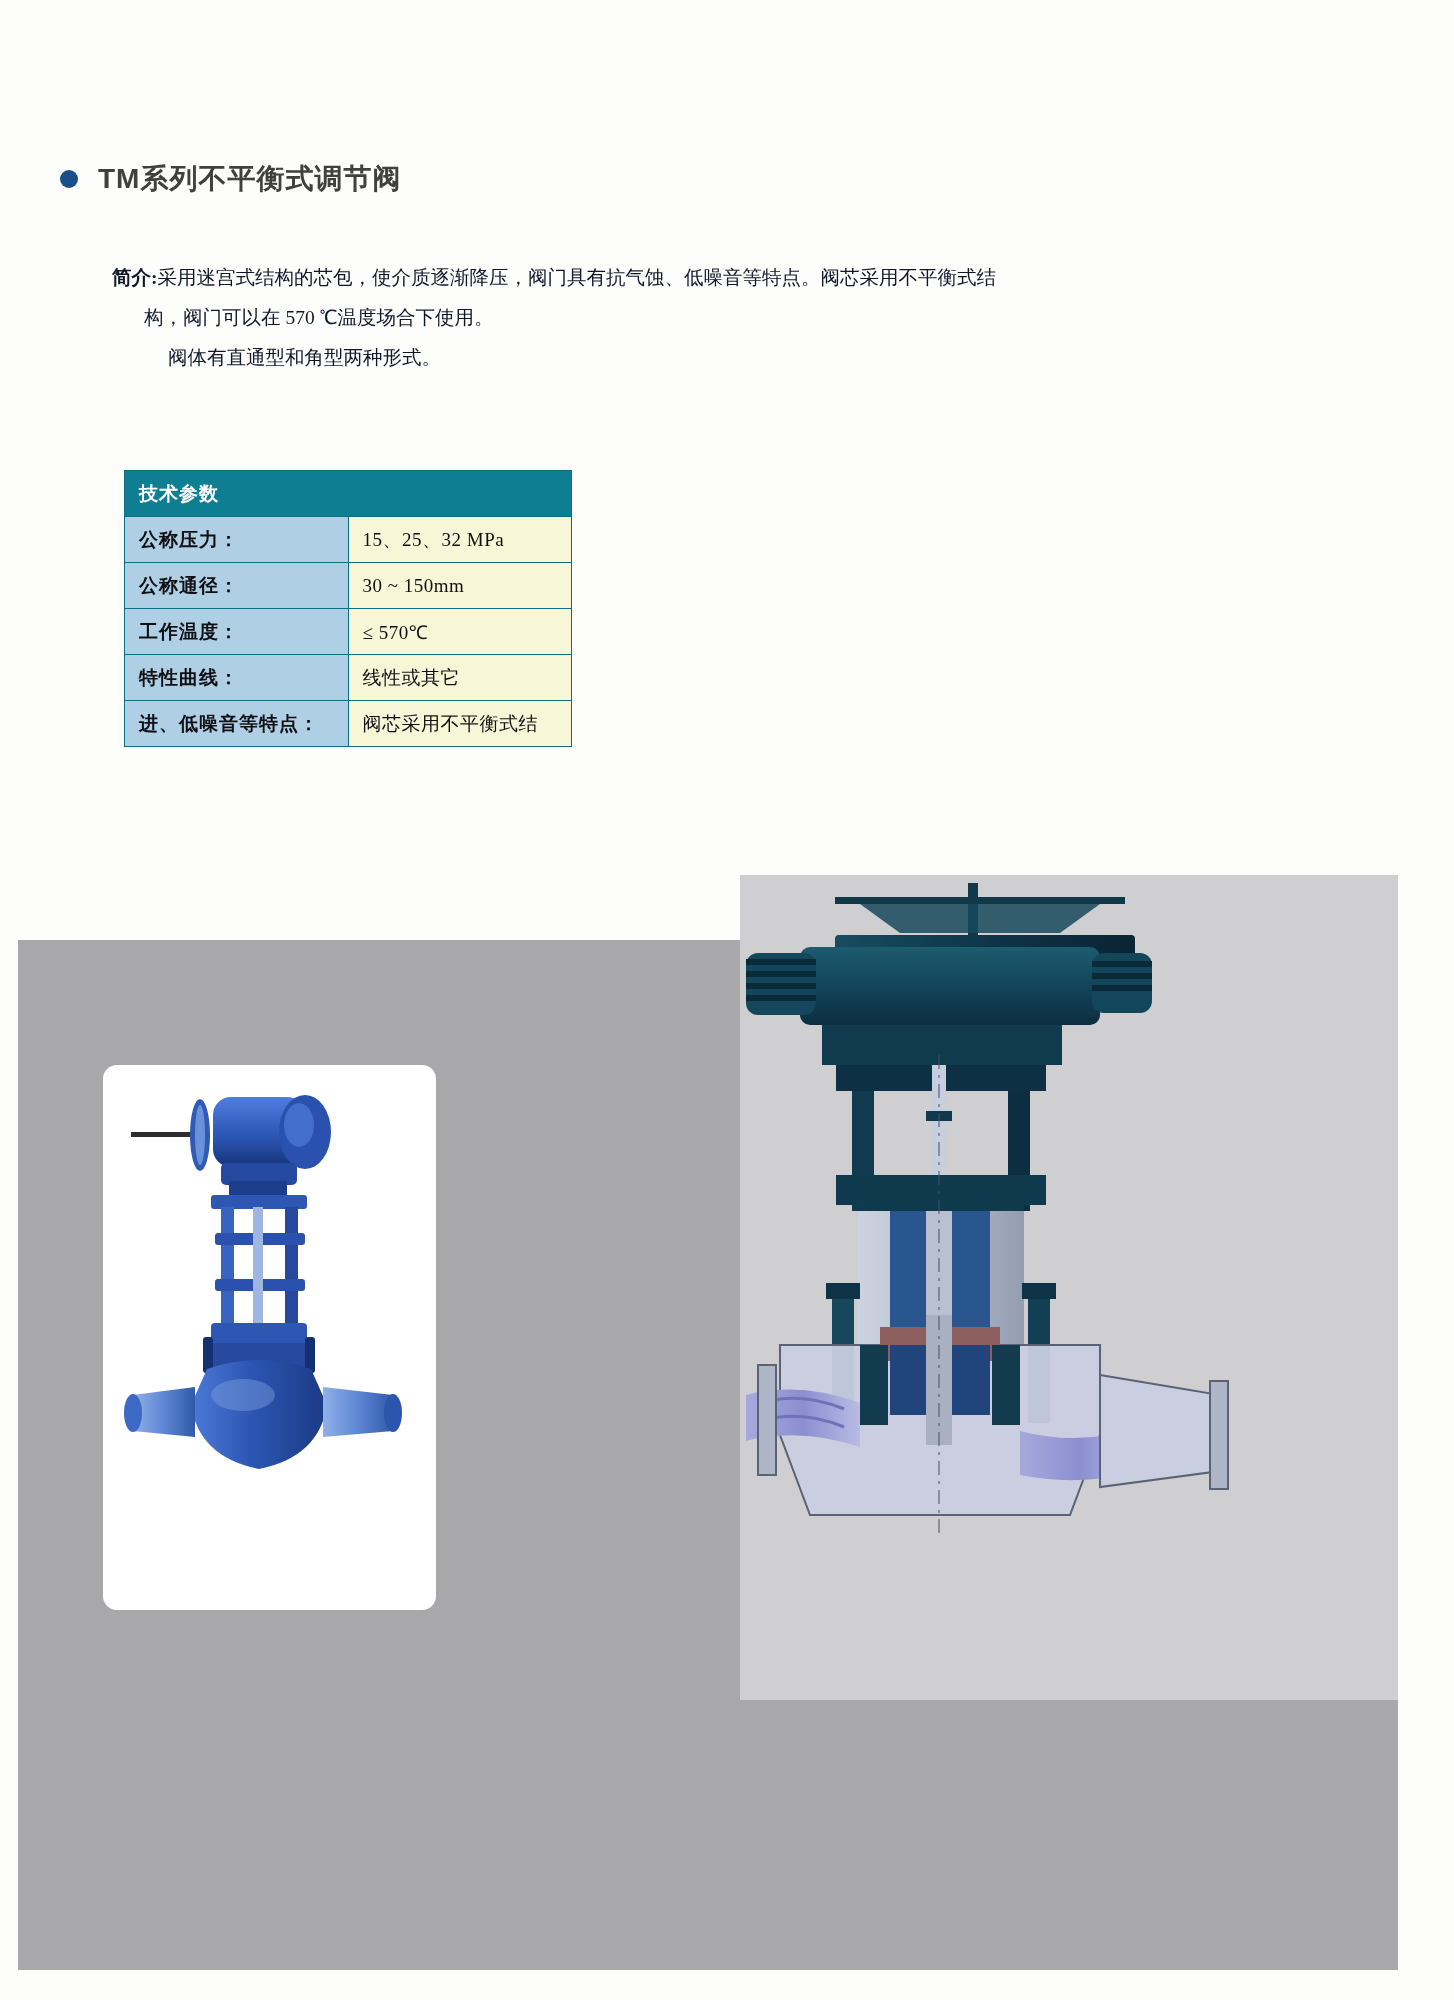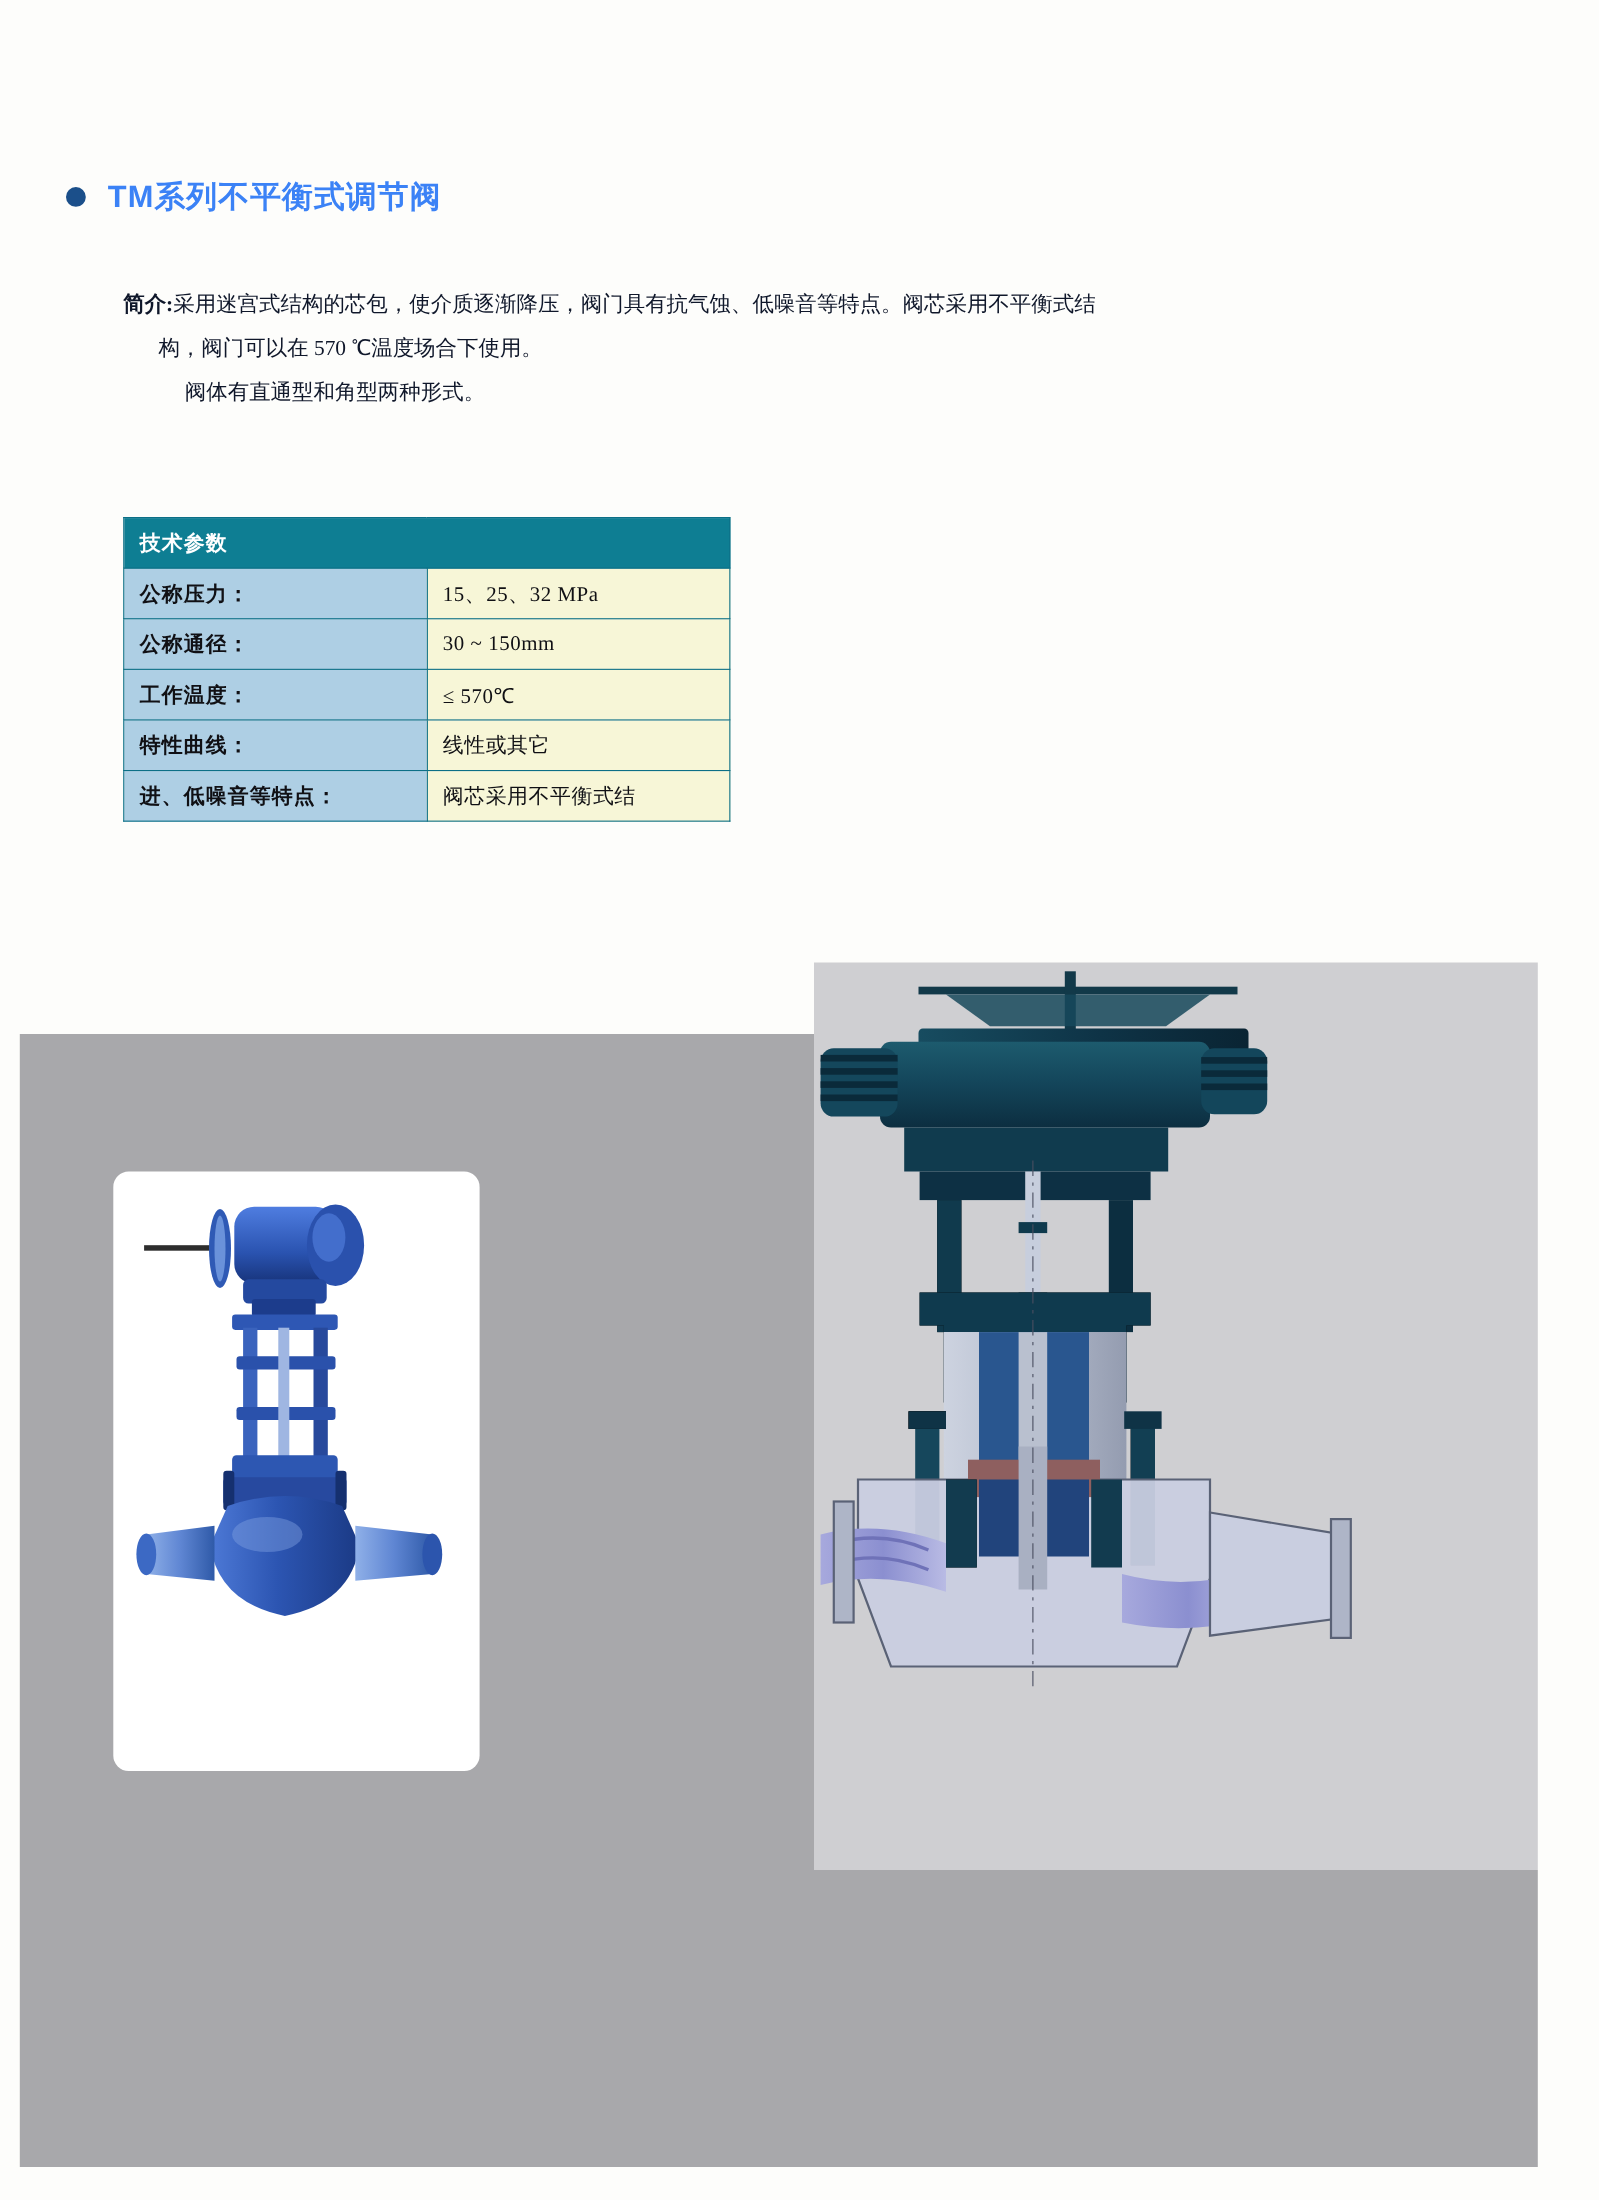"TM系列不平衡式调节阀" .title-text { color: #3b82f6 -> #404040 }
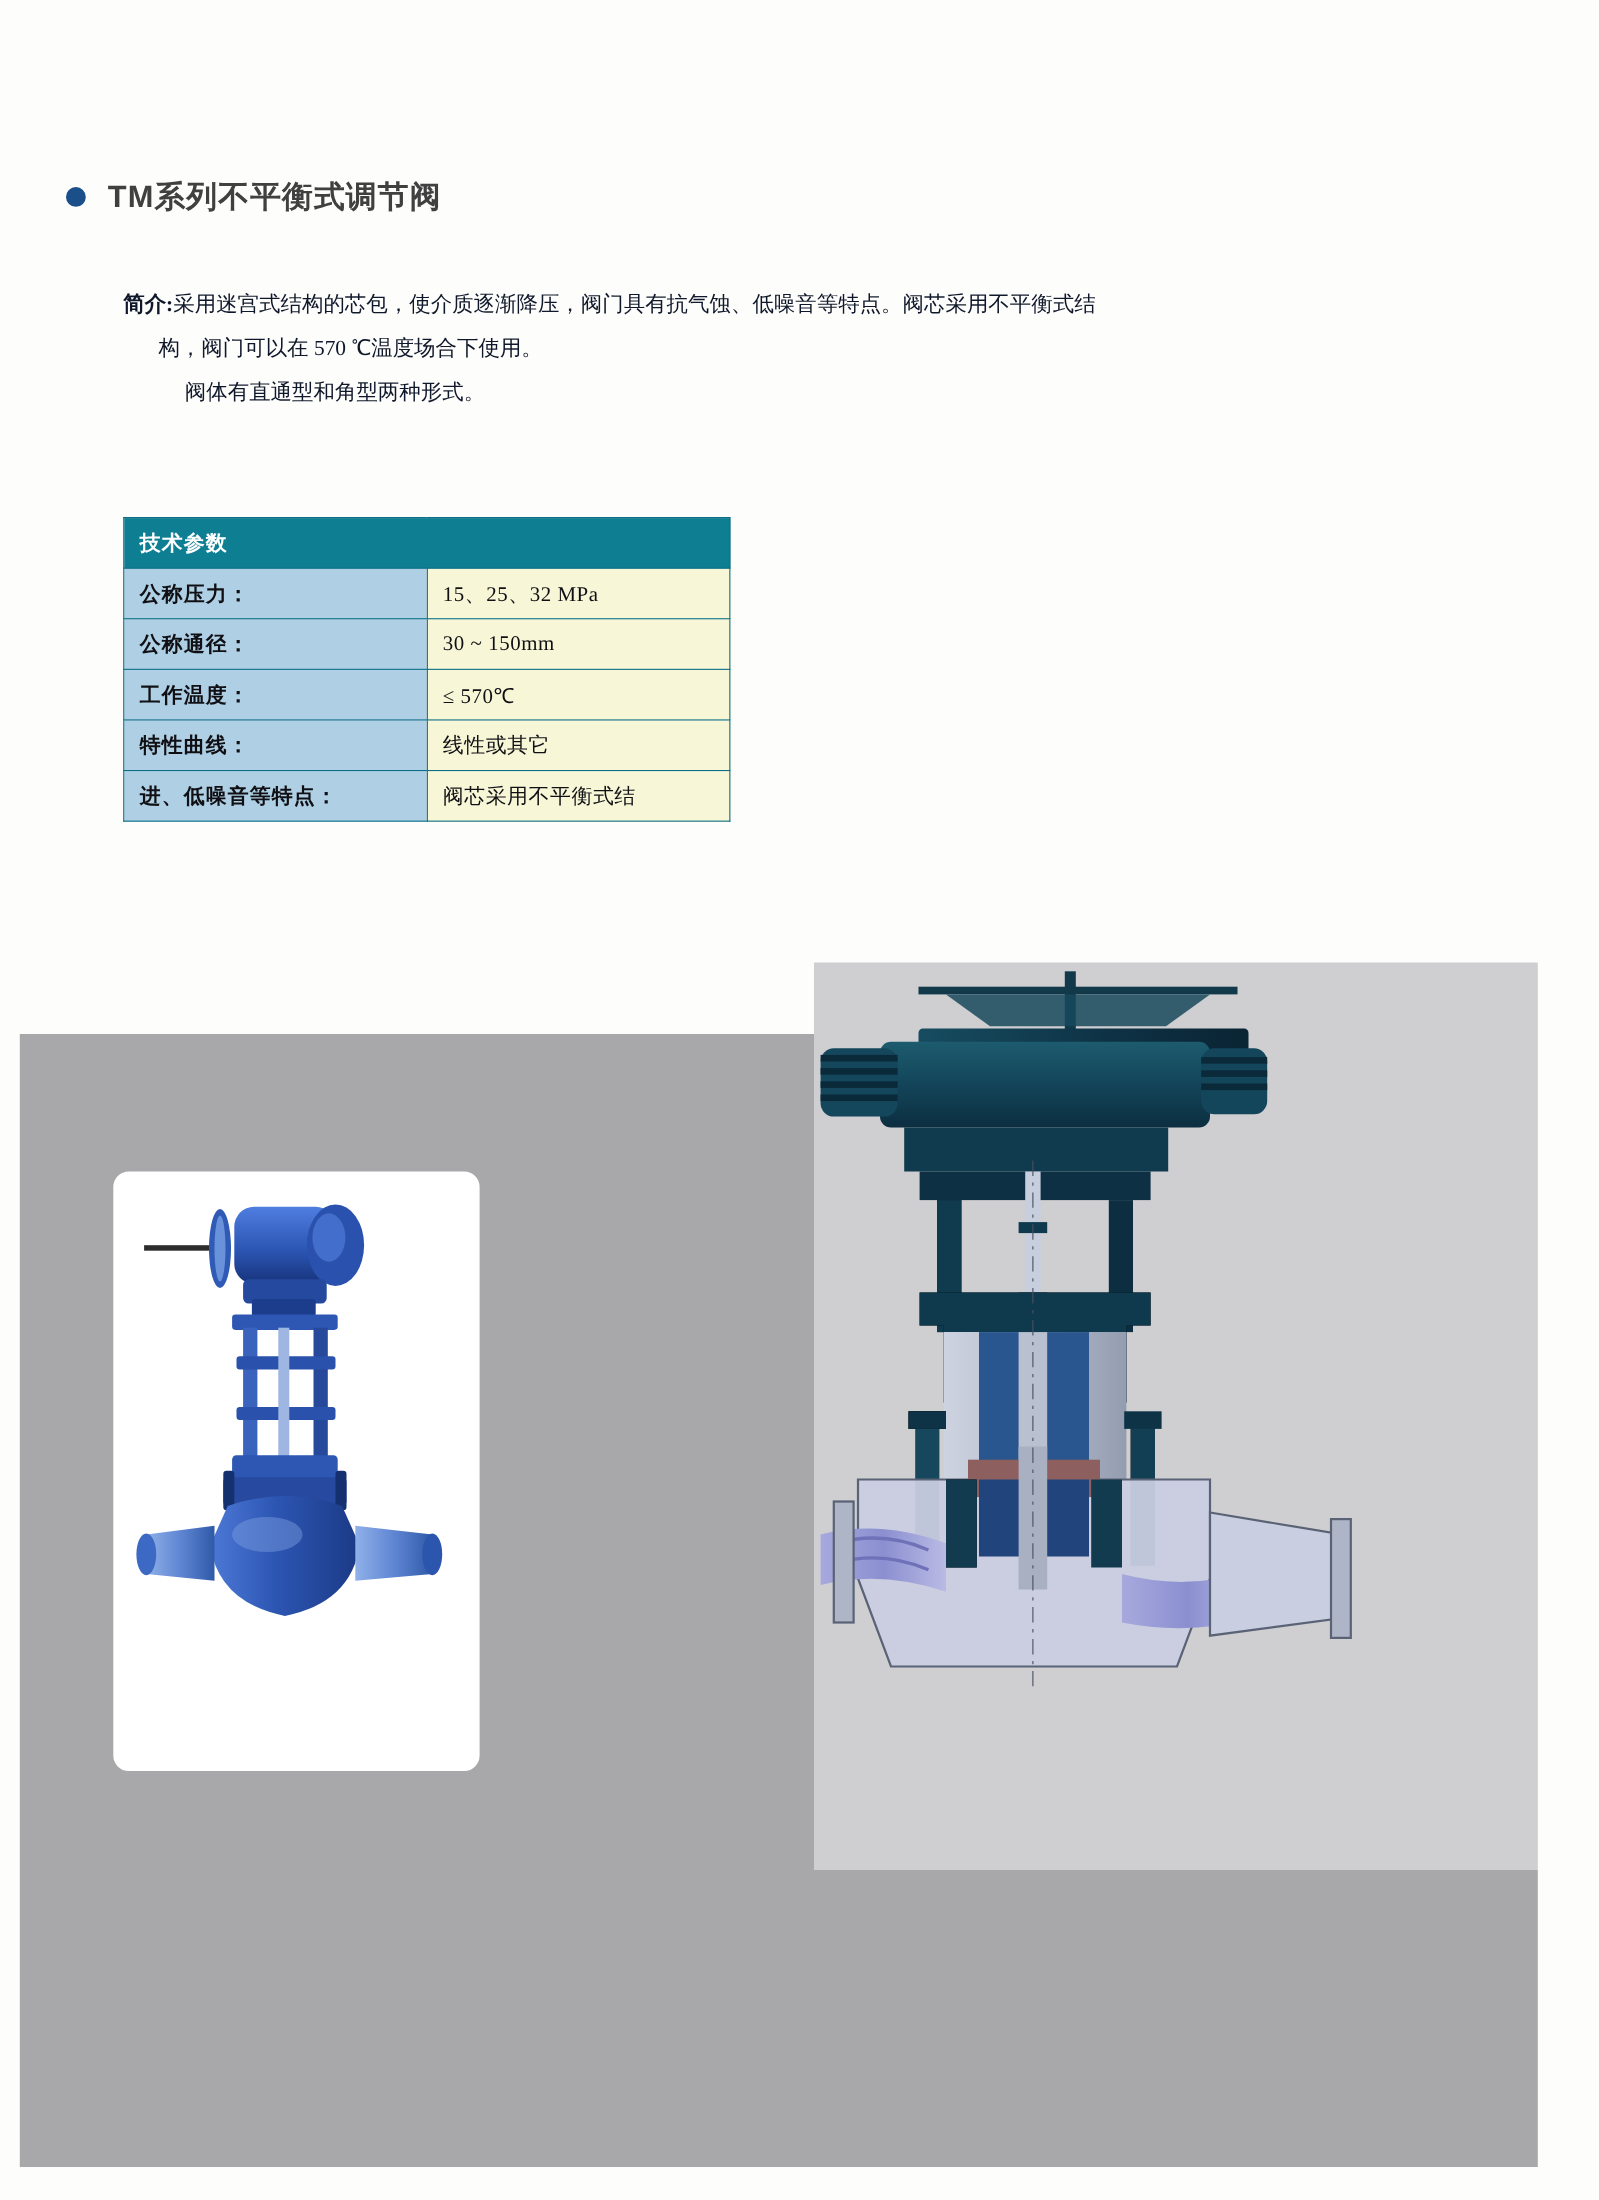"技术参数" .spec-table { left: 112px -> 124px; width: 552px -> 448px }
